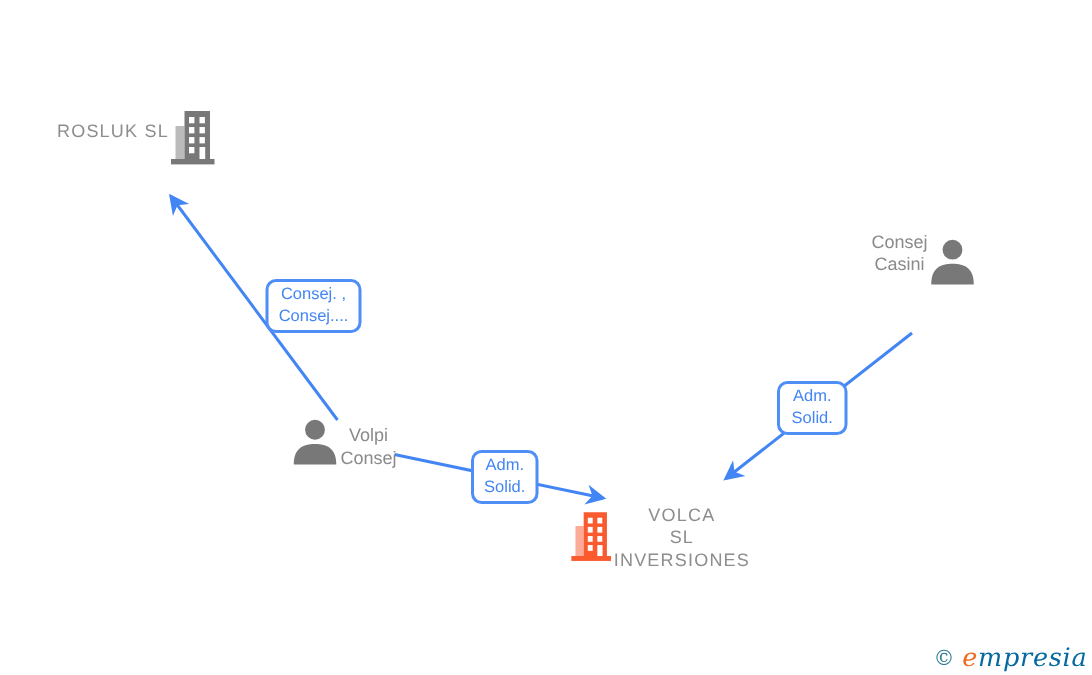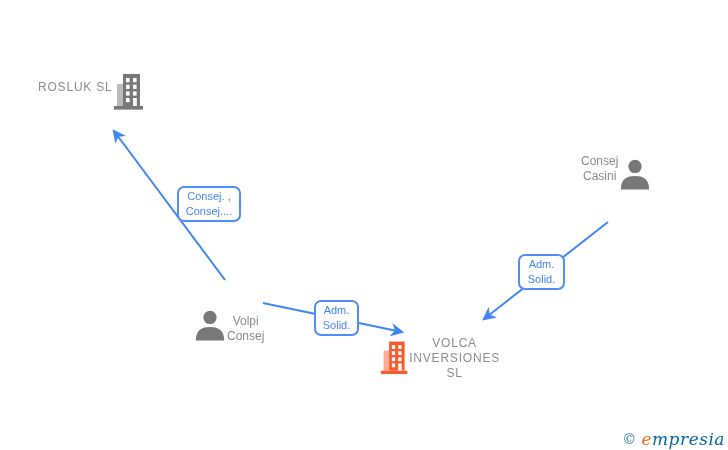"Volpi" #node-volpi { top: 306px -> 275px }
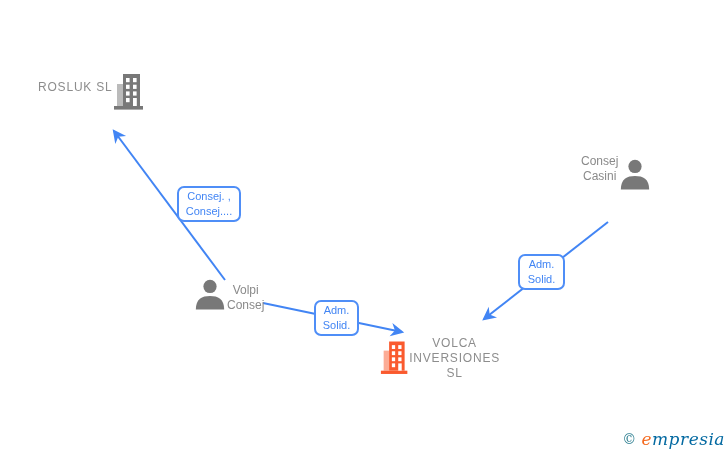"INVERSIONES" div { order: before "SL" -> after "SL" }
